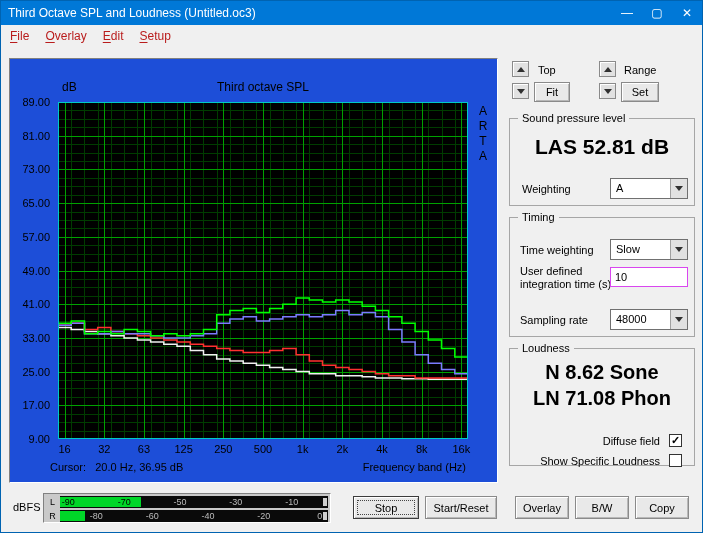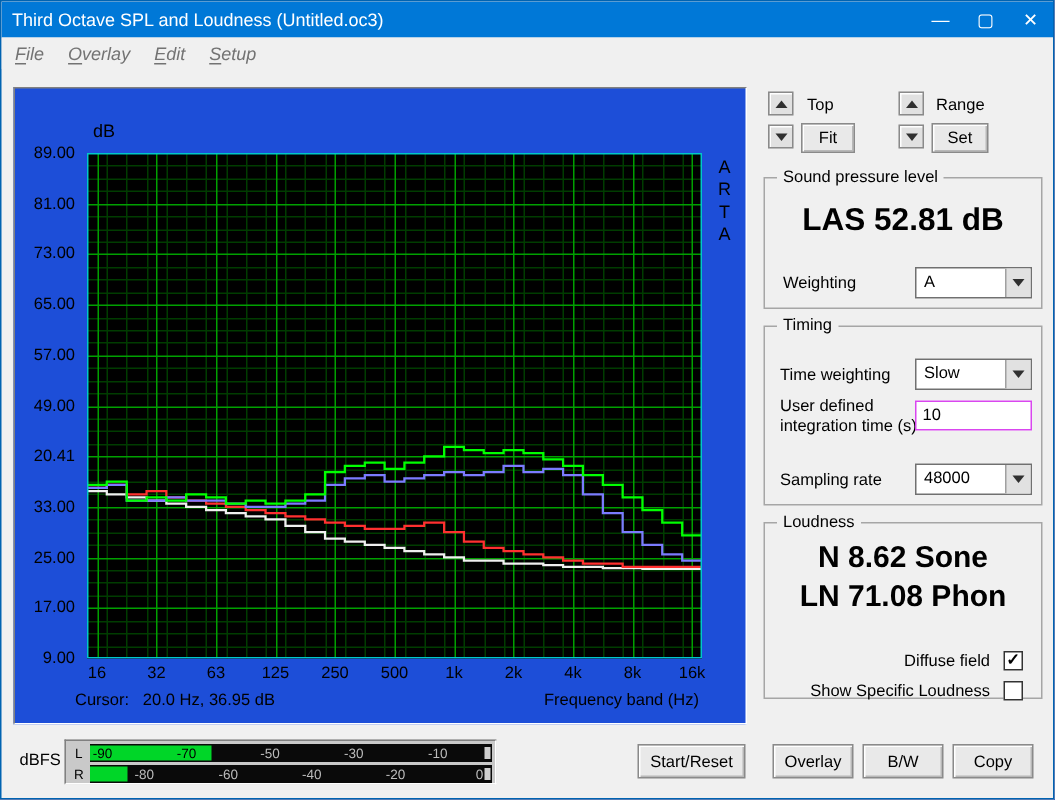"File" .menu-item { color: #737373 -> #b91c1c; font-style: italic -> none }
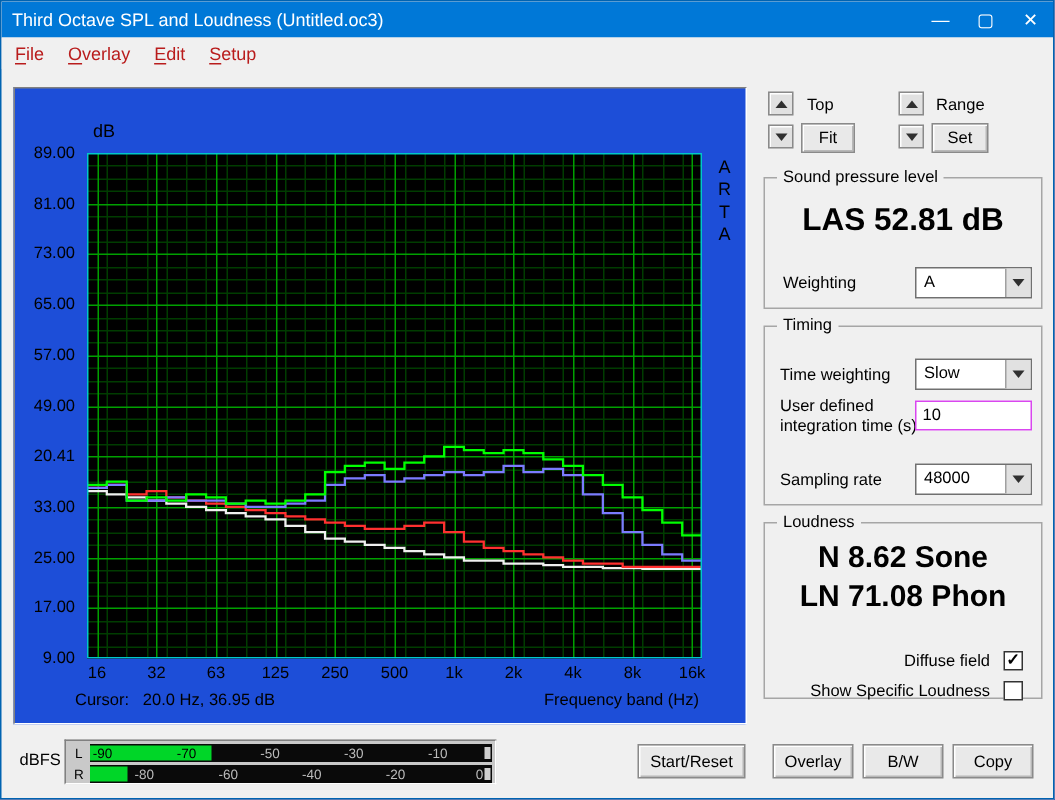"Third octave SPL" div.plot-title { html: none -> <div>Third octave SPL</div> }
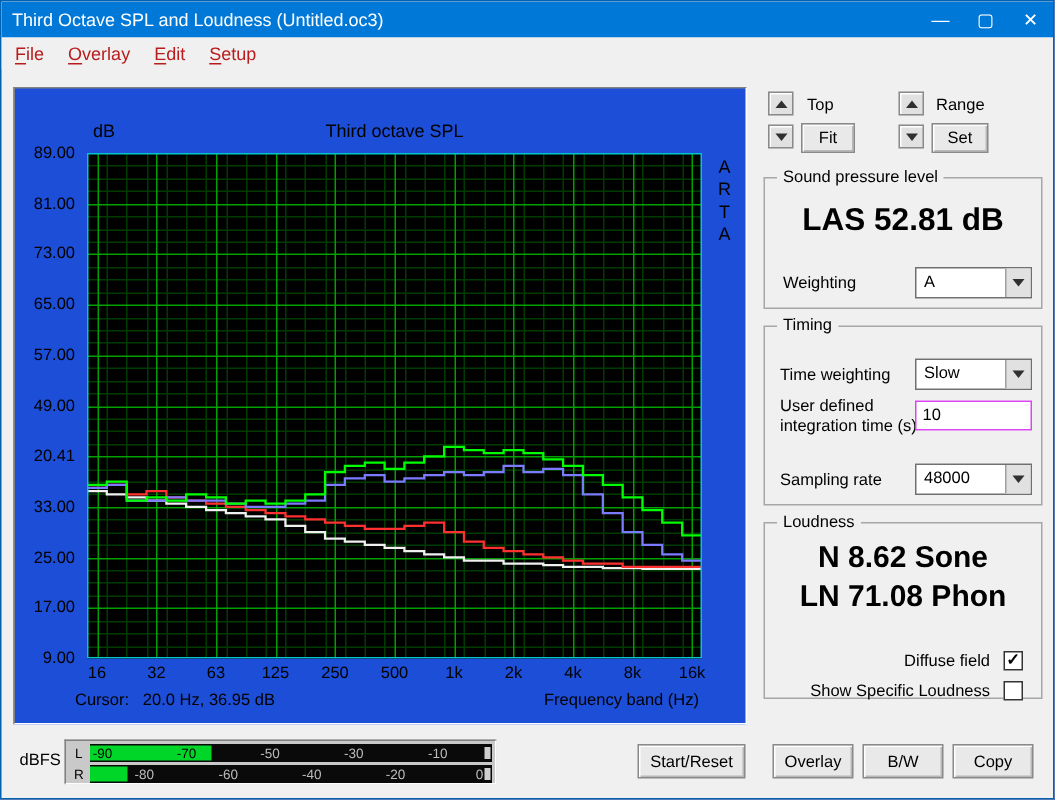"20.41" div.y-tick { text: 20.41 -> 41.00 }
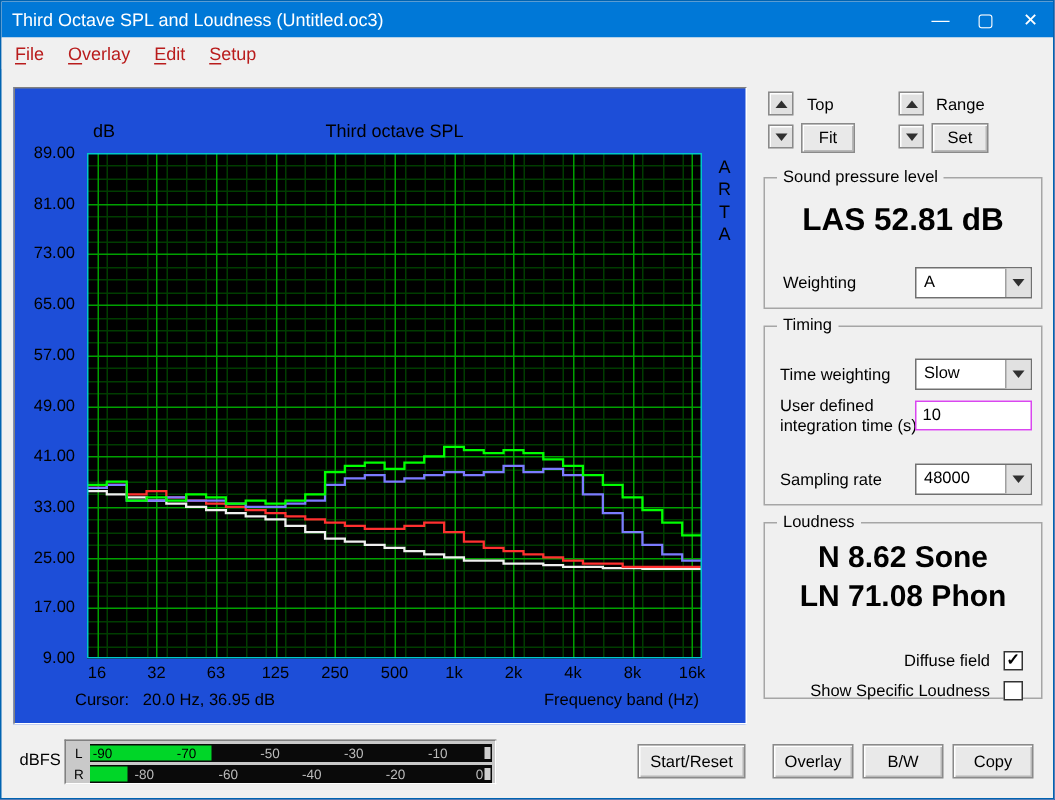"Stop" div.btn { html: none -> <div> <span>Stop</span> <span></span> </div> }
